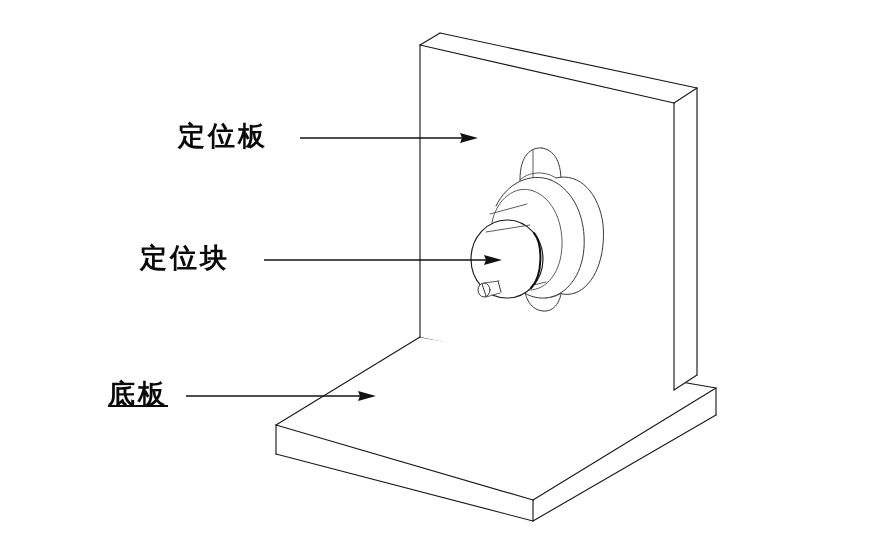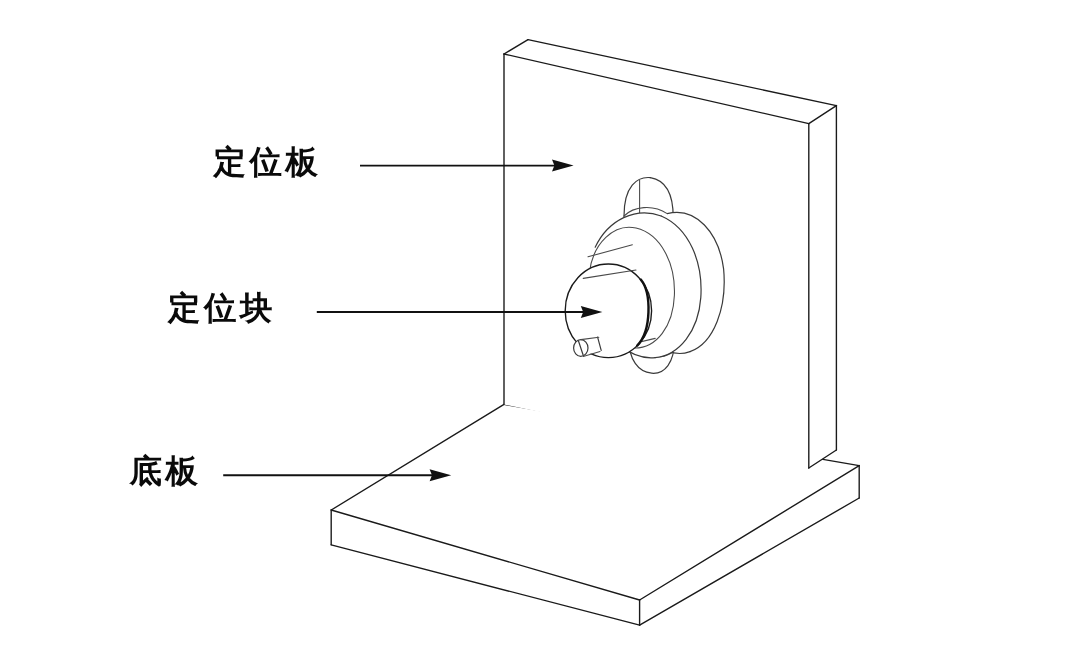"底板" #label-base-plate { text-decoration: none -> underline }
